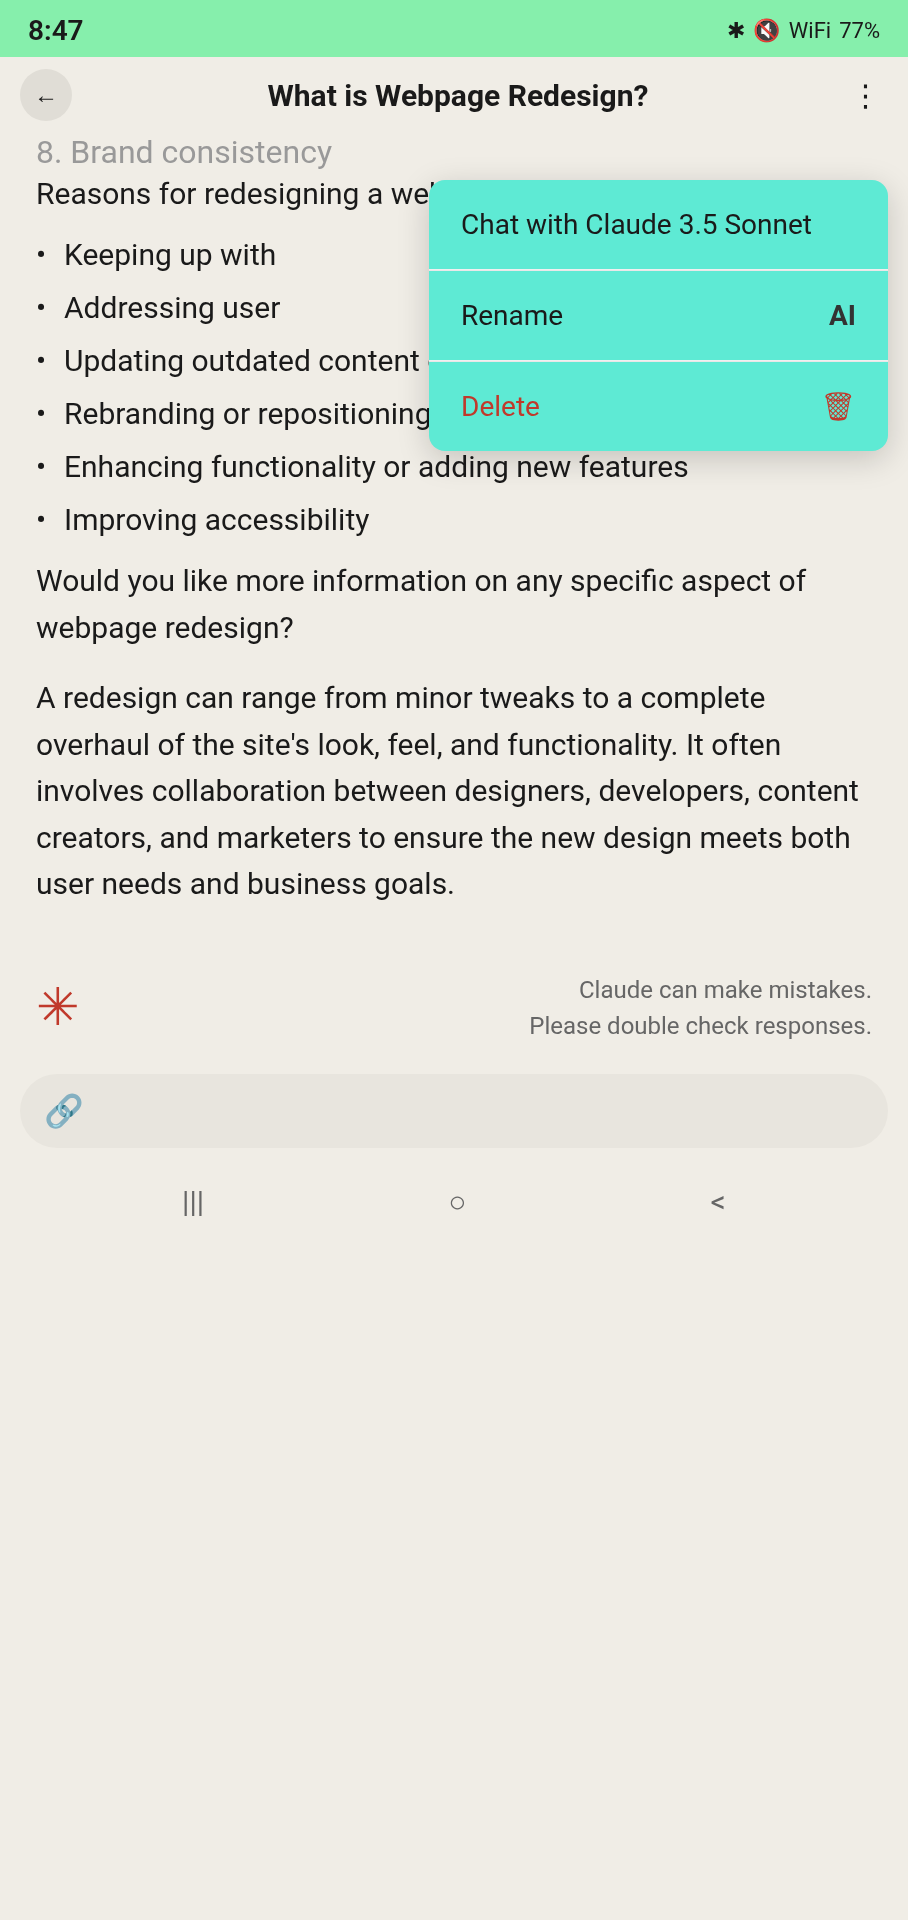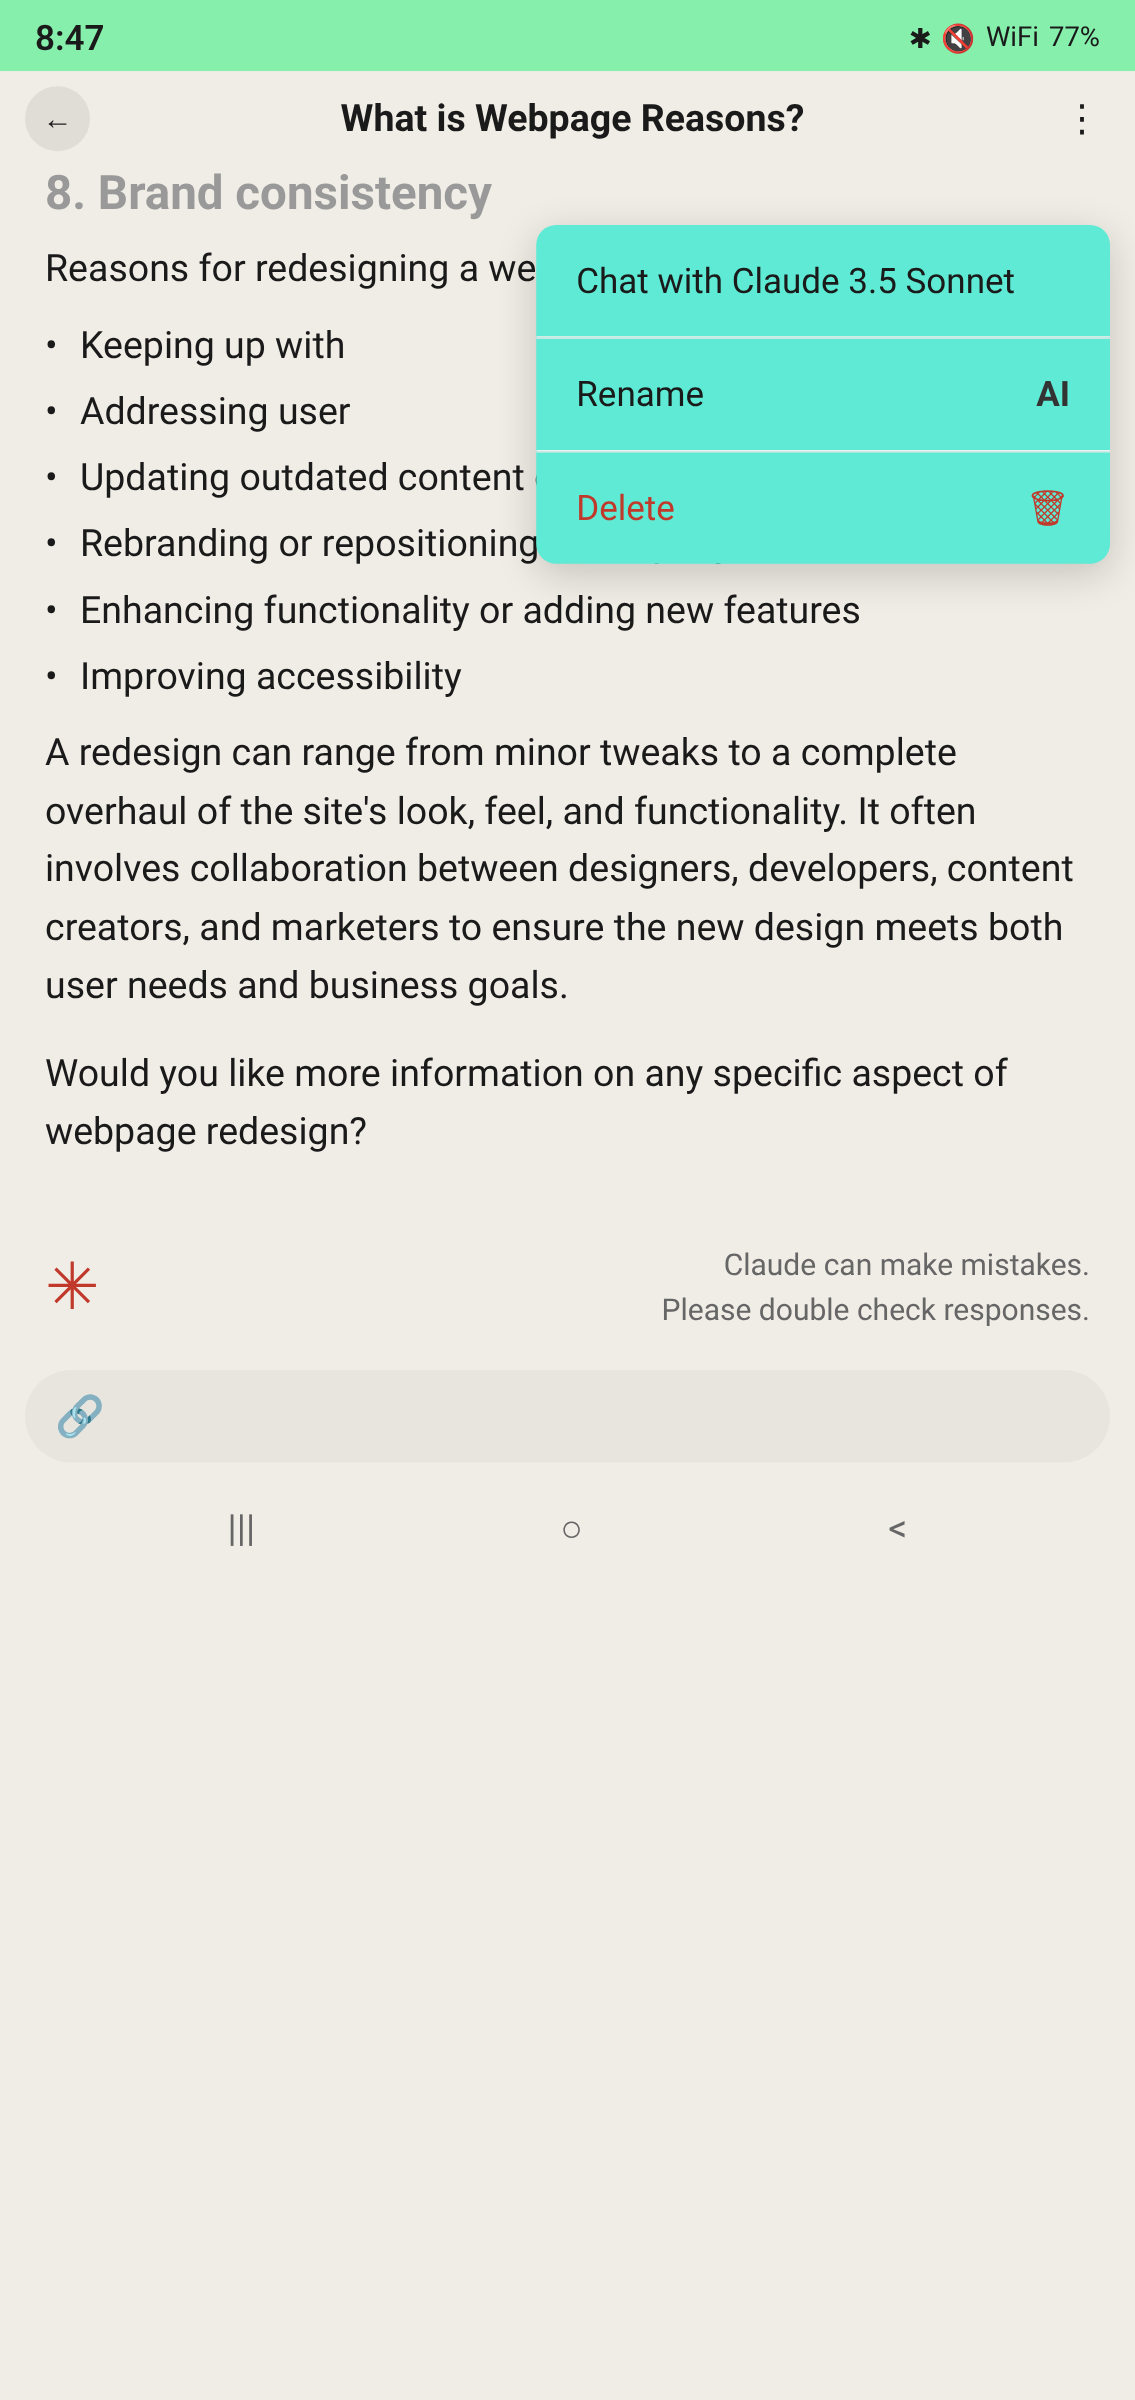"What is Webpage Reasons?" div.header-title { text: Reasons -> Redesign }
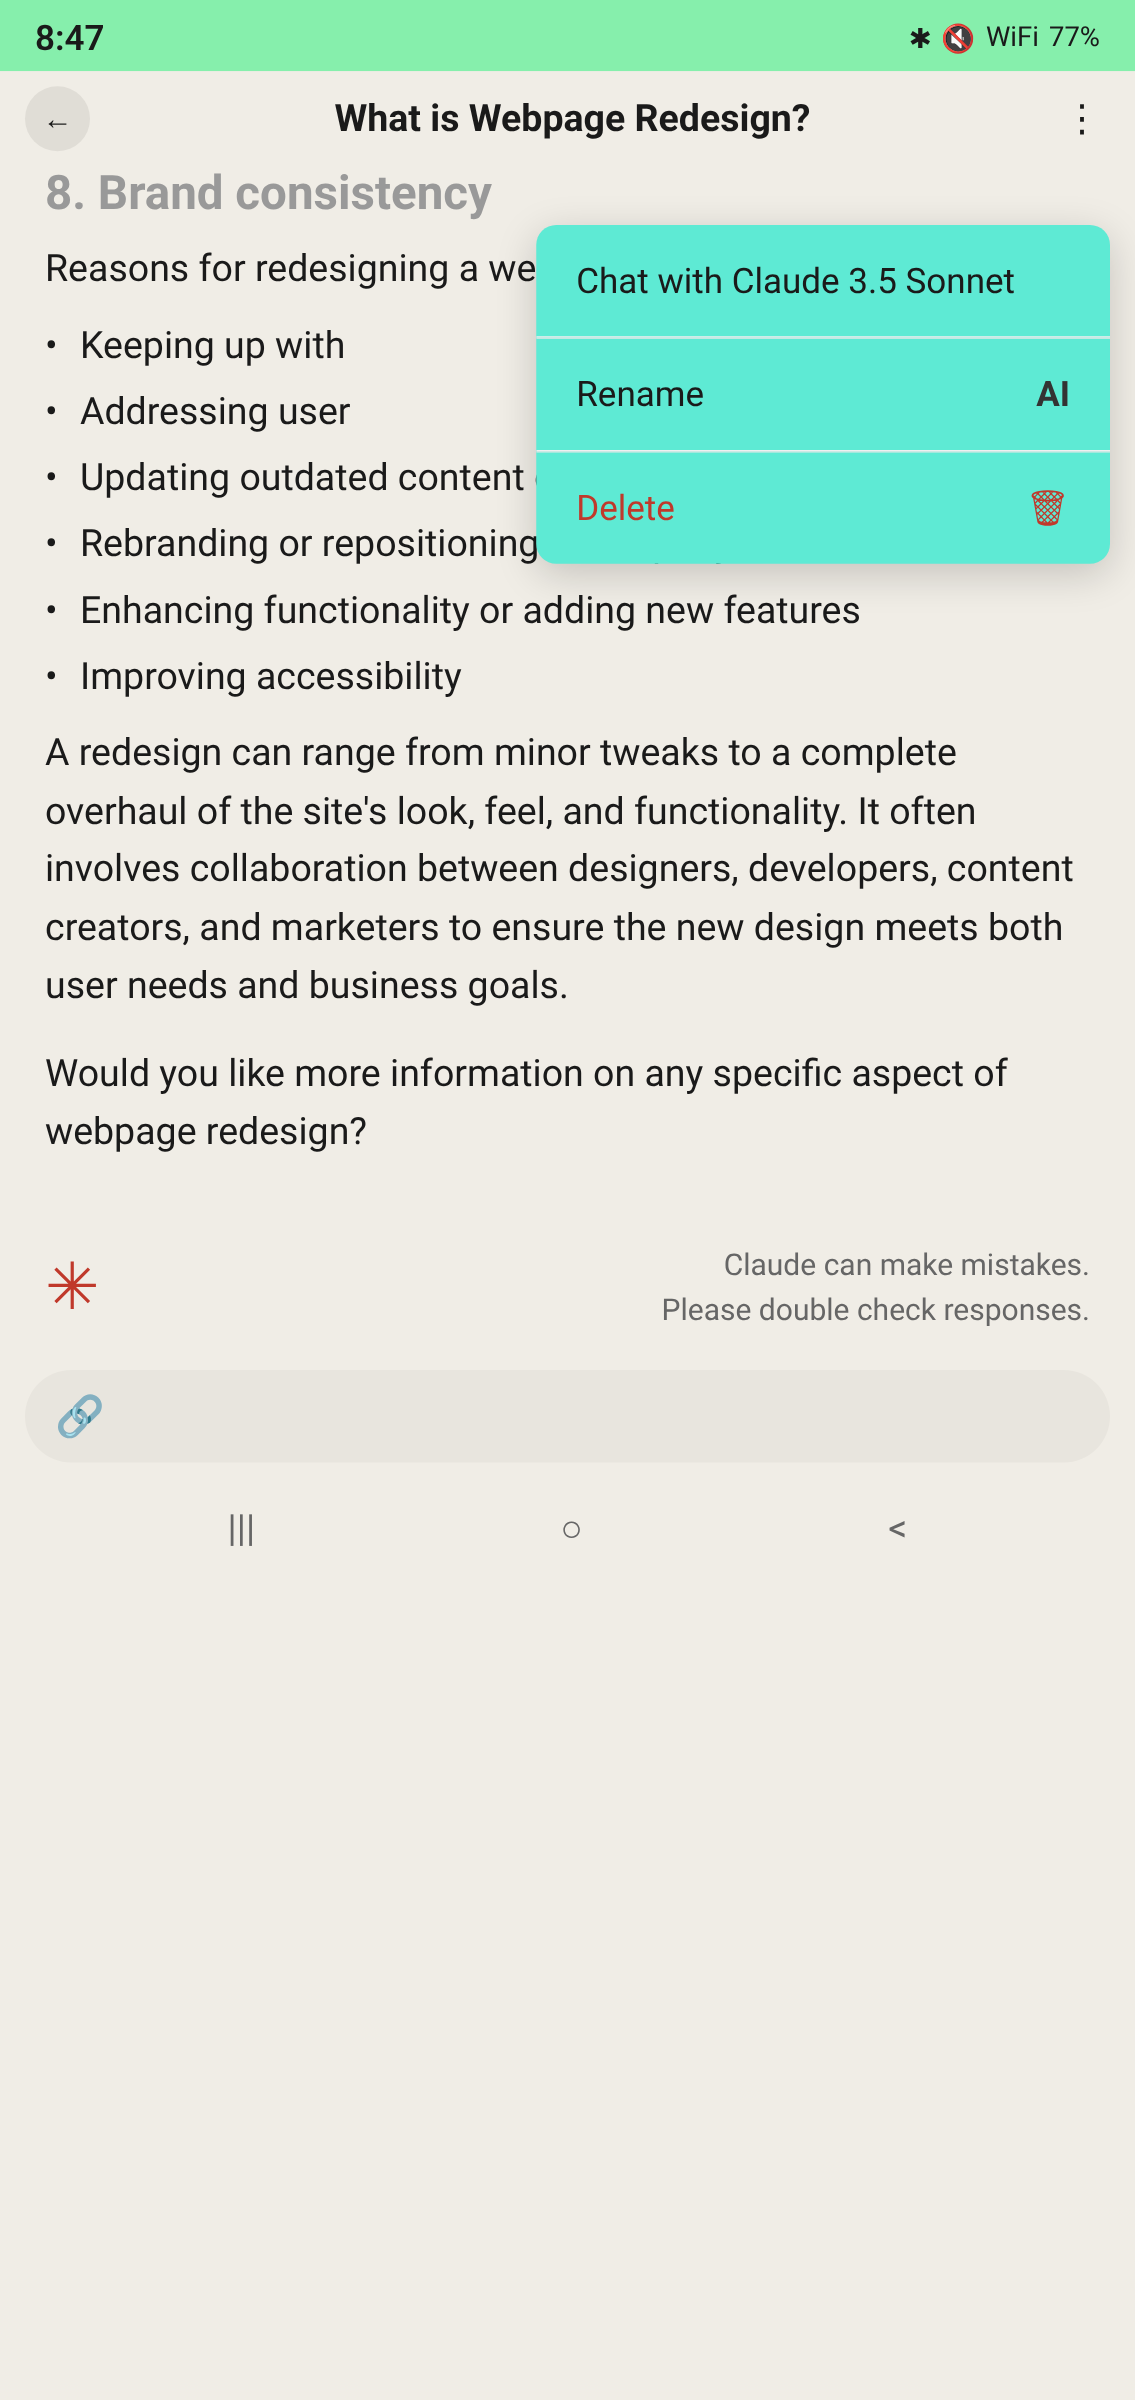"8. Brand consistency" .faded-heading { font-size: 38px -> 32px; font-weight: 700 -> 400; margin-bottom: 16px -> 0 }
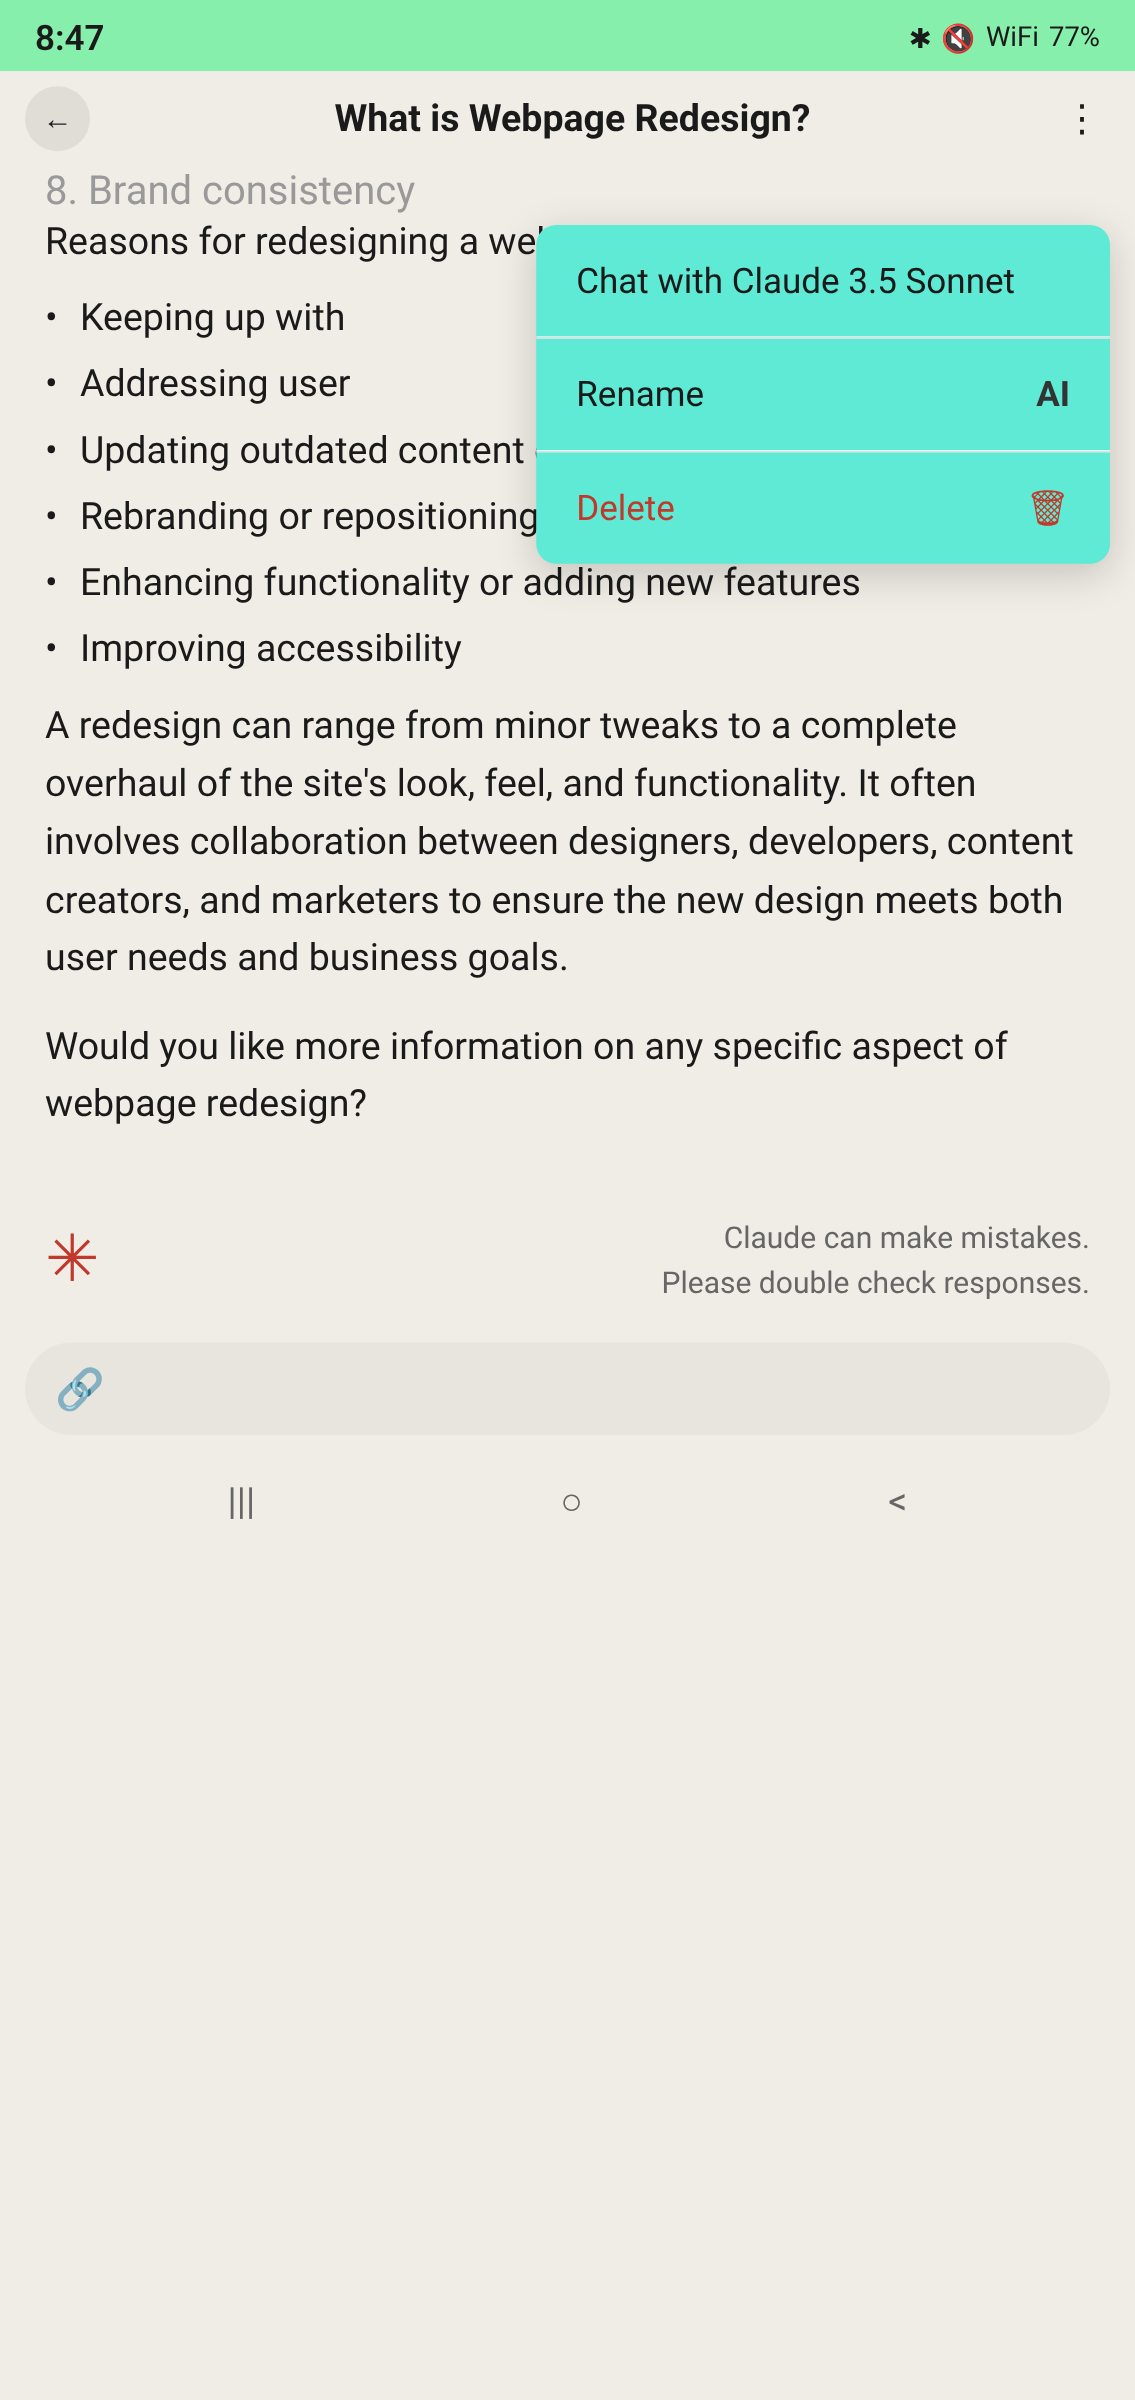"A redesign can range from" p.content-paragraph { order: before "Would you like more information" -> after "Would you like more information" }
